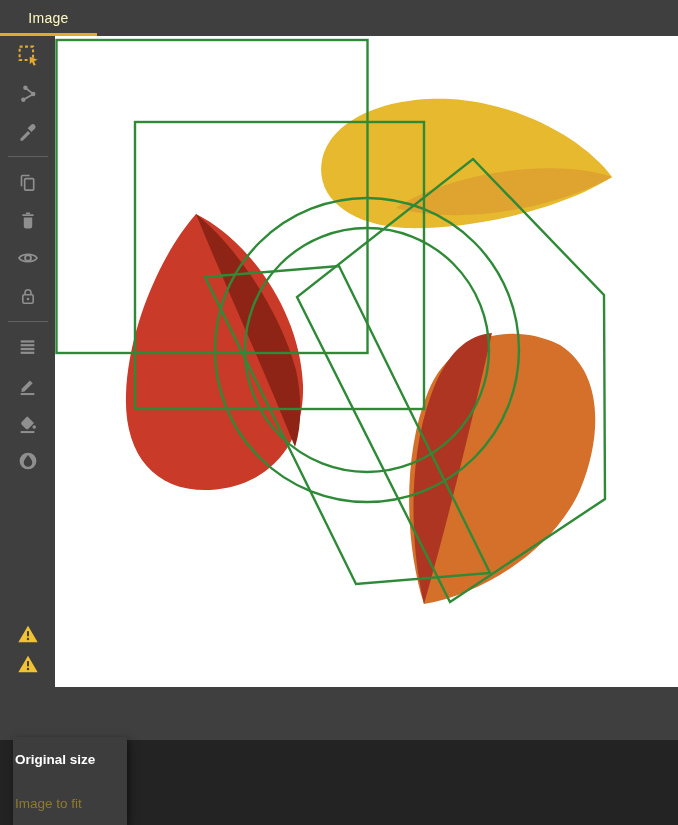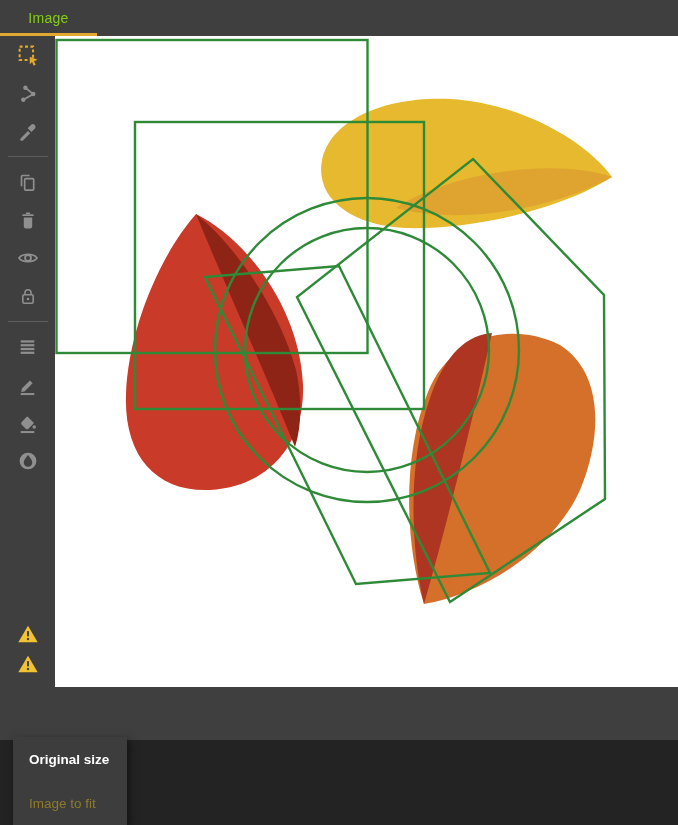"Image" .tab { color: #84cc16 -> #fef9c3 }
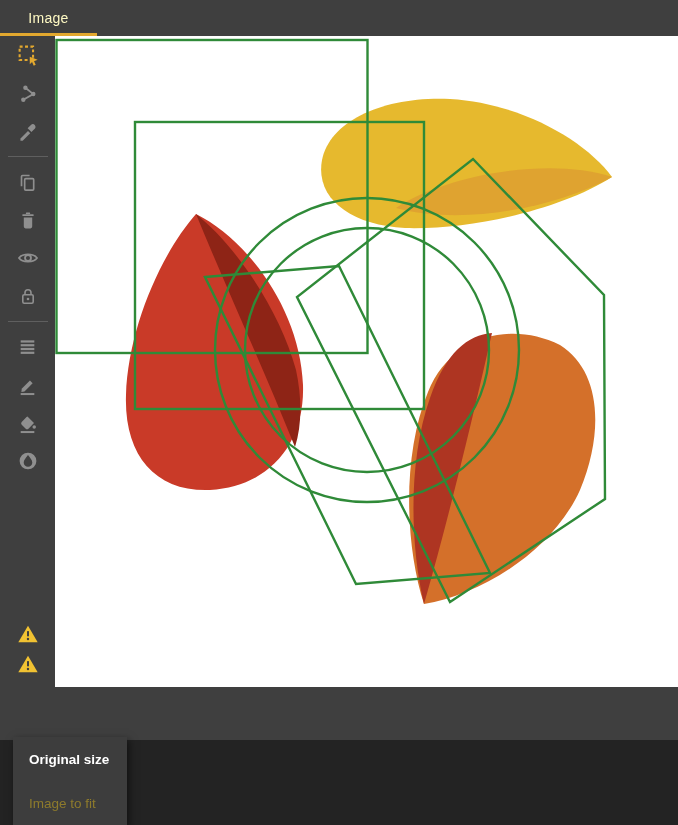"Original size" .menu-item { padding-left: 16px -> 2px }
